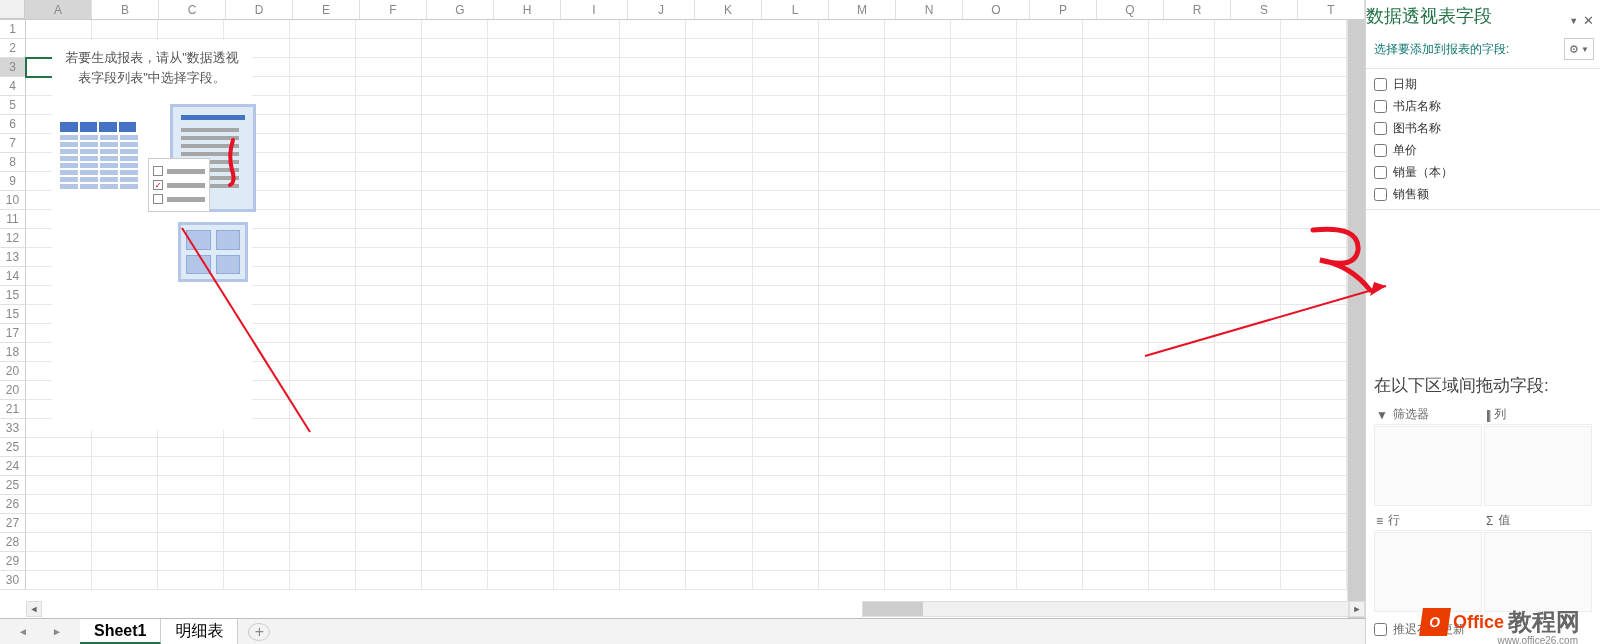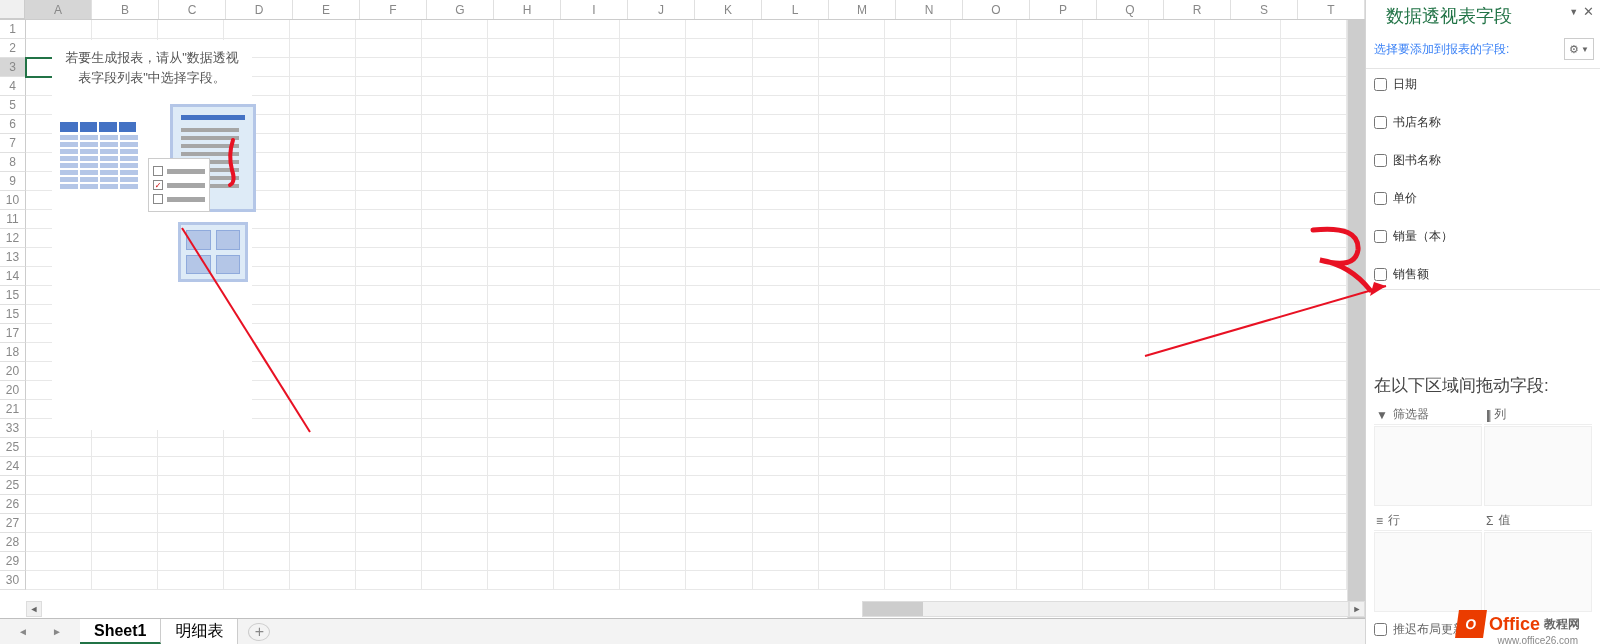"数据透视表字段" .panel-header { align-items: flex-start -> flex-end; padding: 4px 6px 0 20px -> 4px 6px 0 0 }
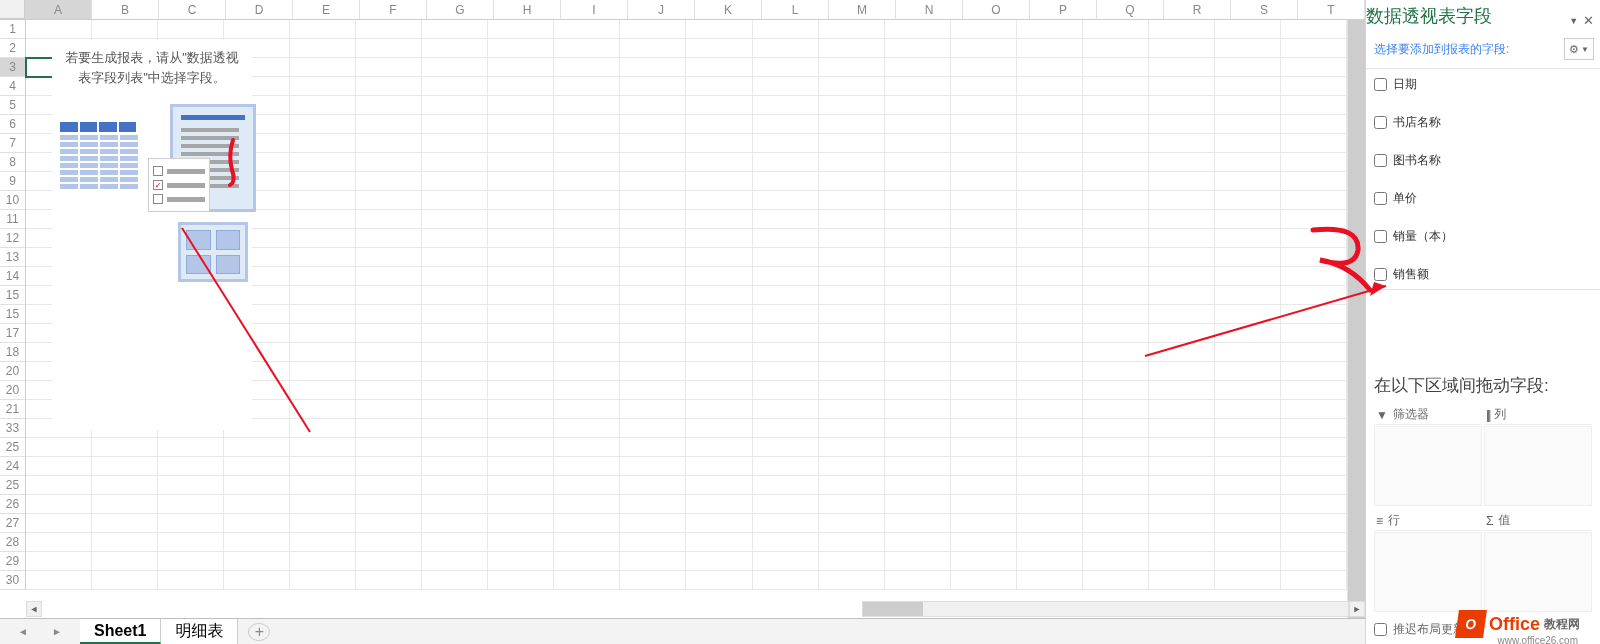"选择要添加到报表的字段:" .panel-subtitle { color: #3b82f6 -> #0f766e }
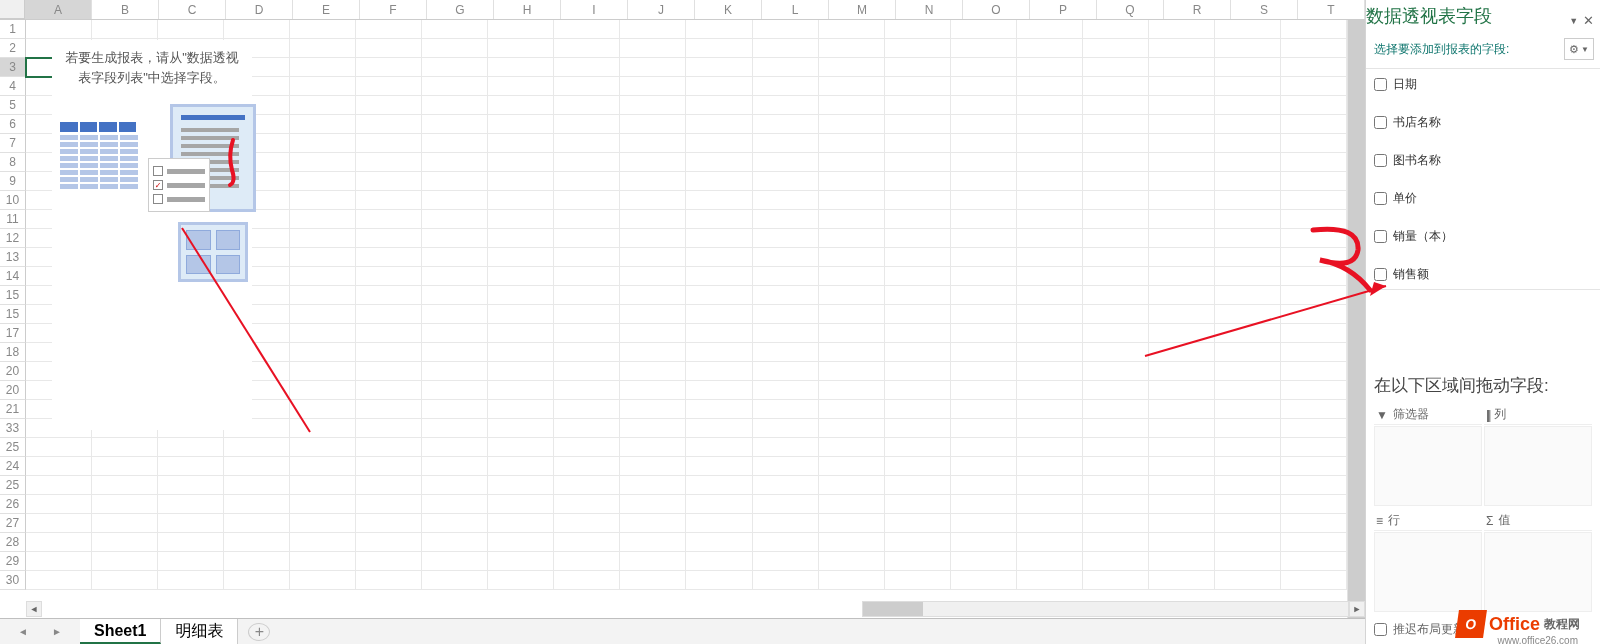"日期" .fields-list { gap: 20px -> 4px }
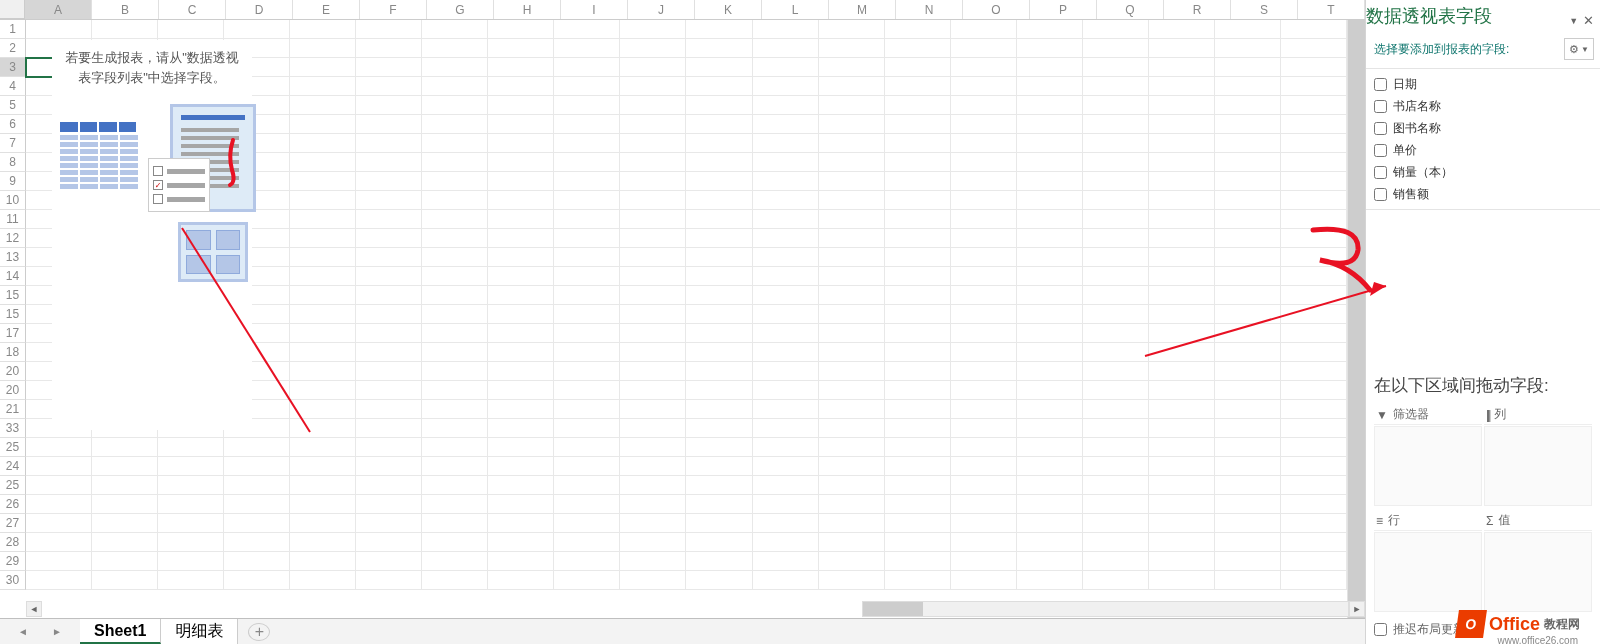"教程网" .wm-text2 { font-size: 12px -> 24px }
